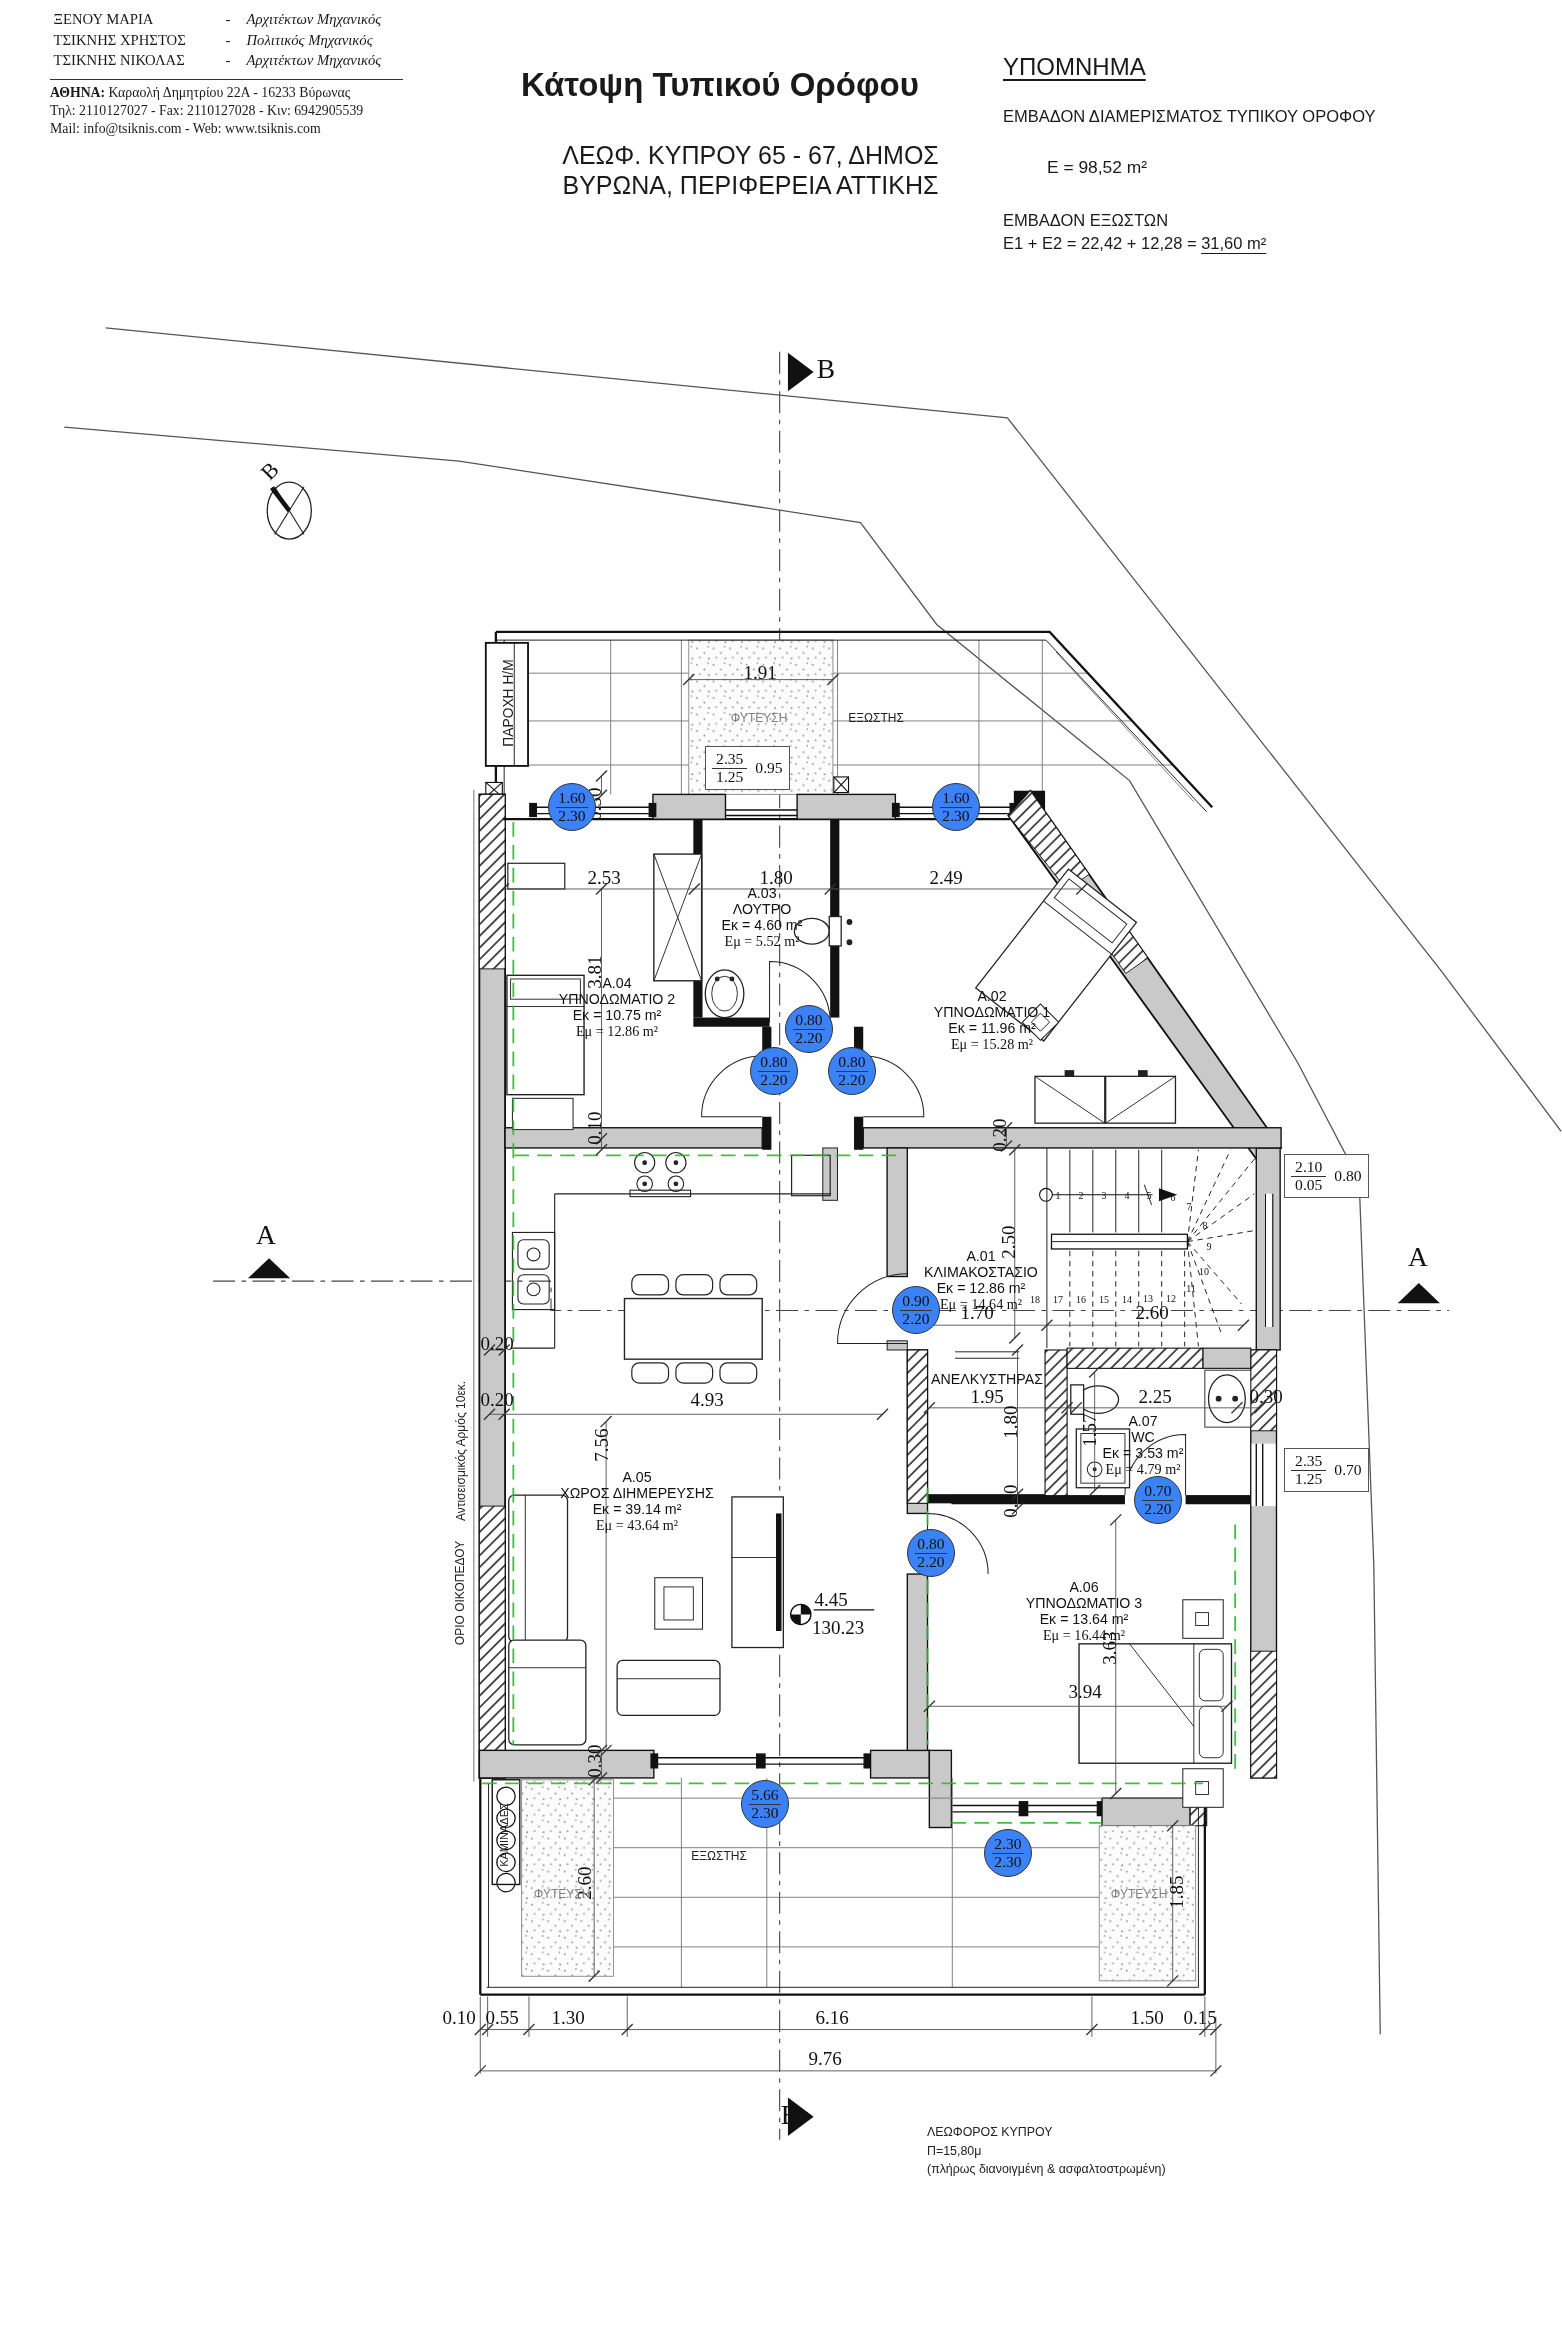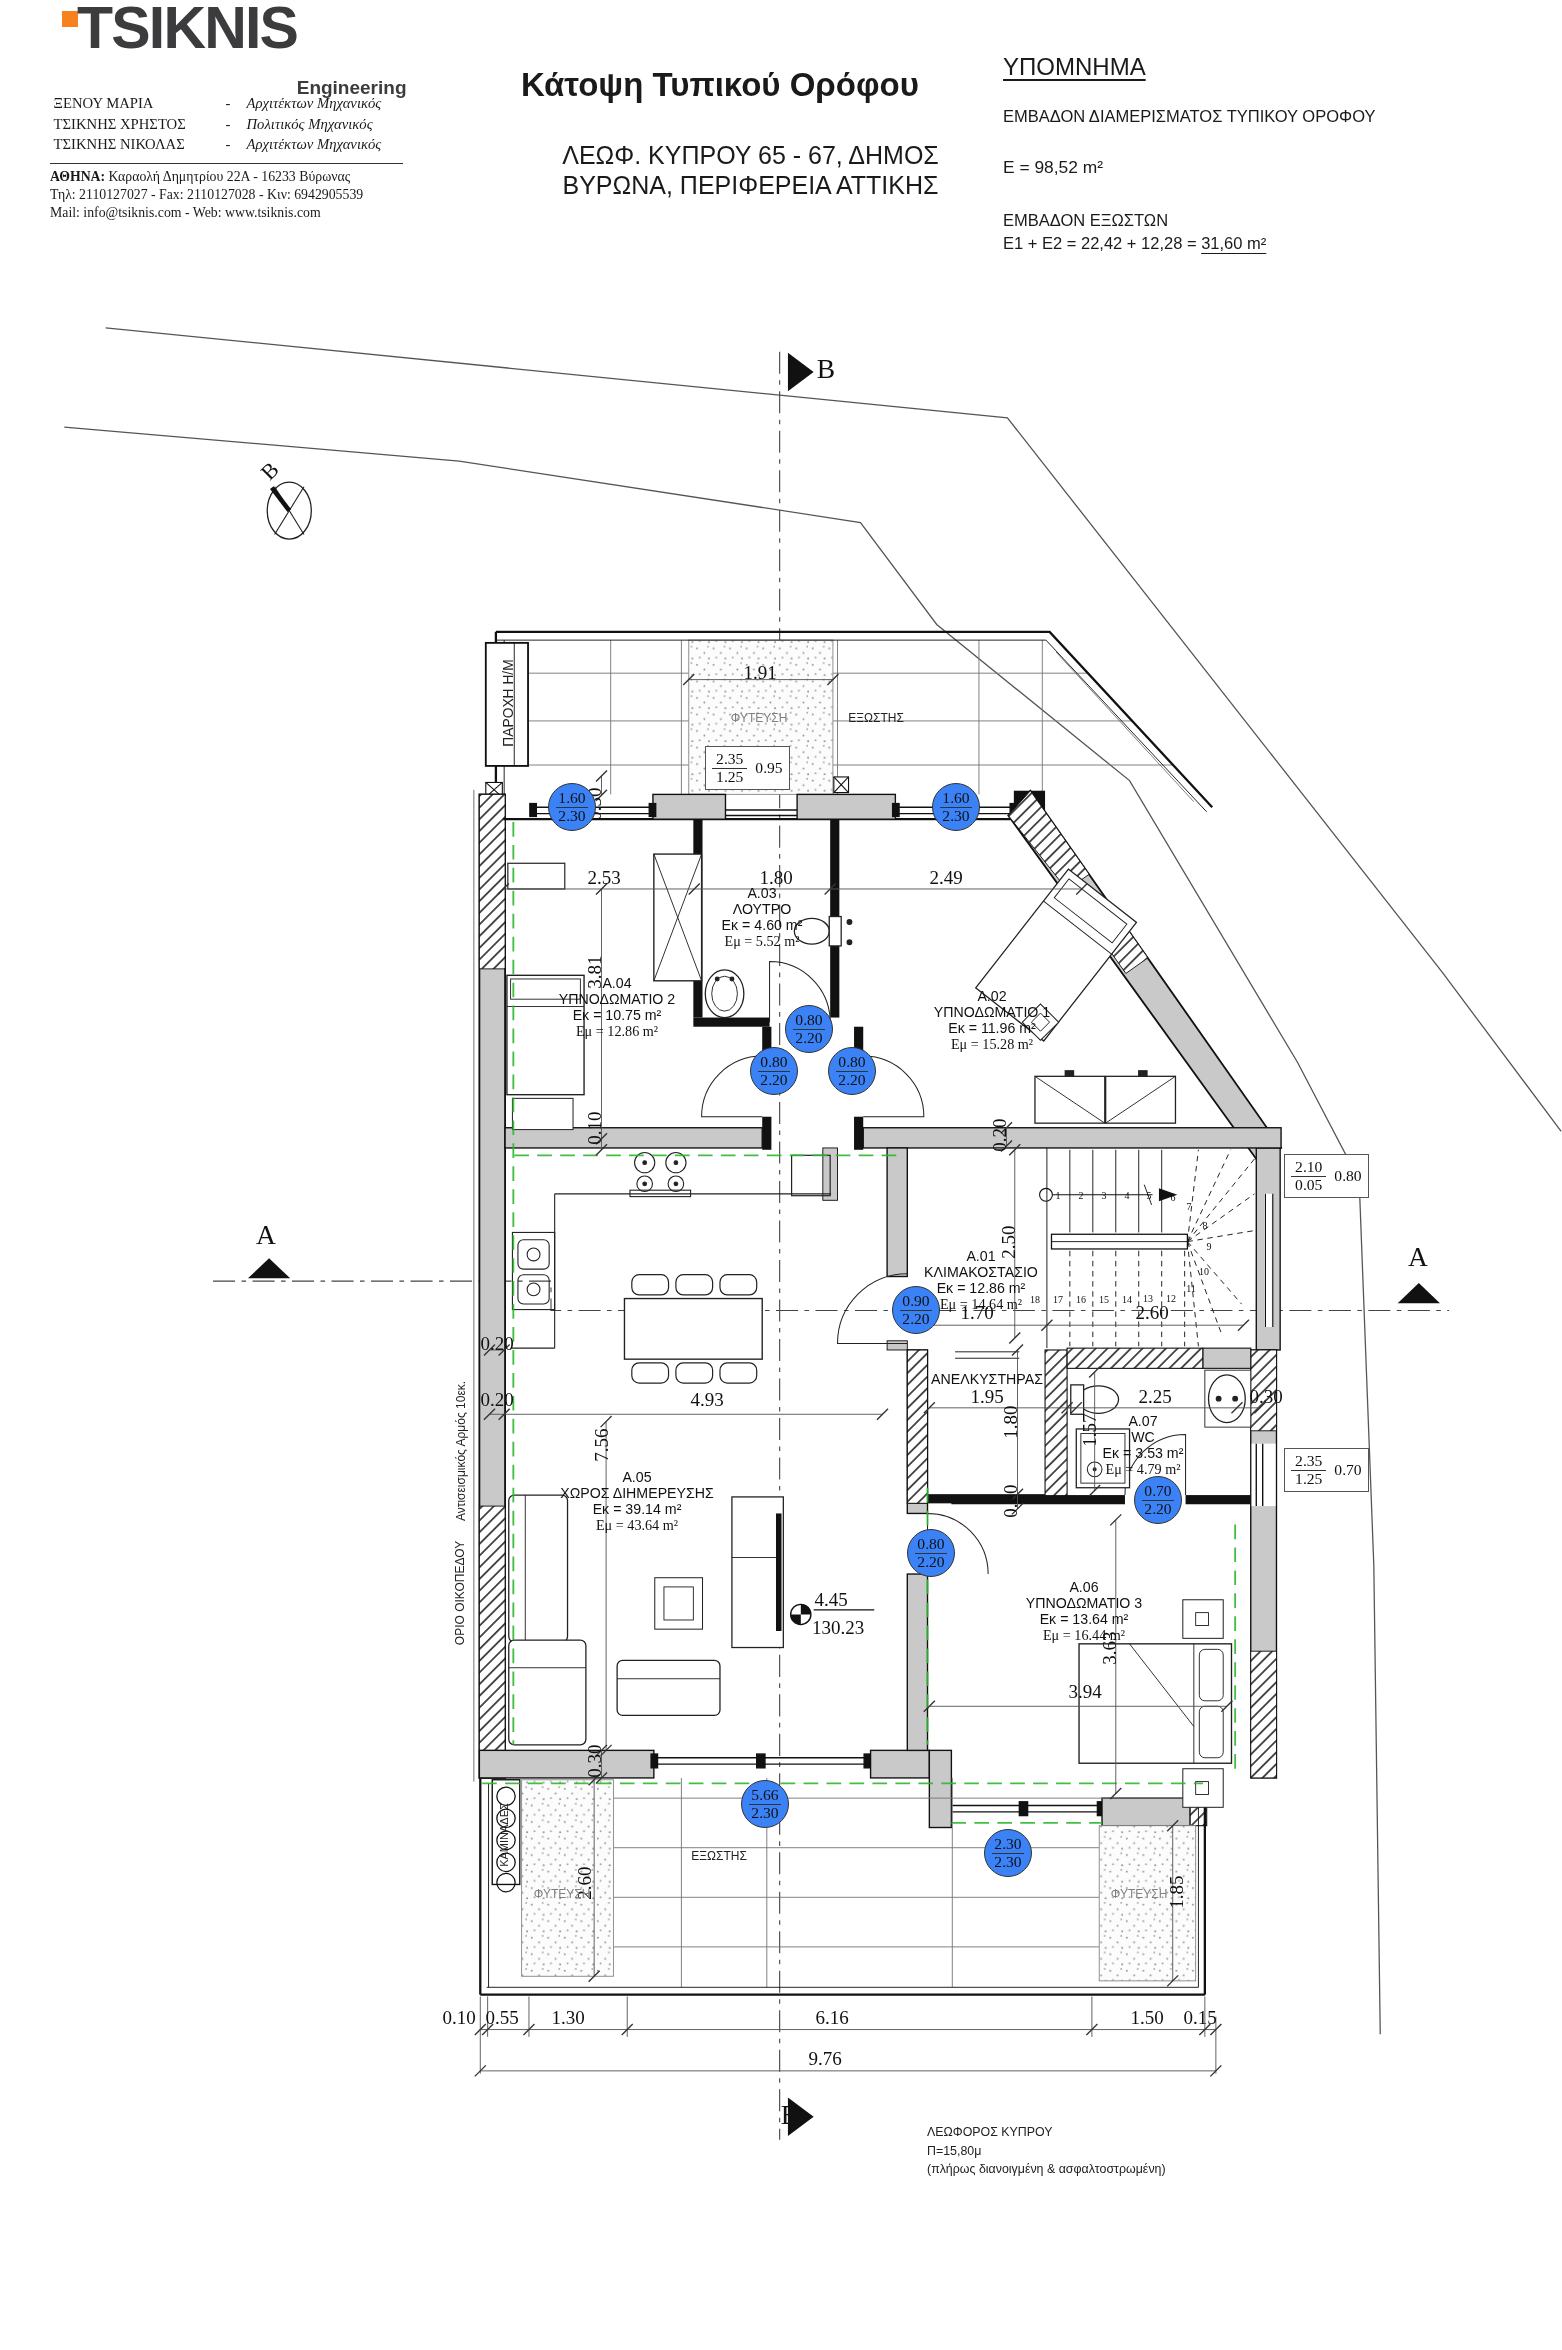"TSIKNIS" div { html: <div> <div></div> <div>TSIKNIS</div> <div>Engineering</div> </div> -> none }
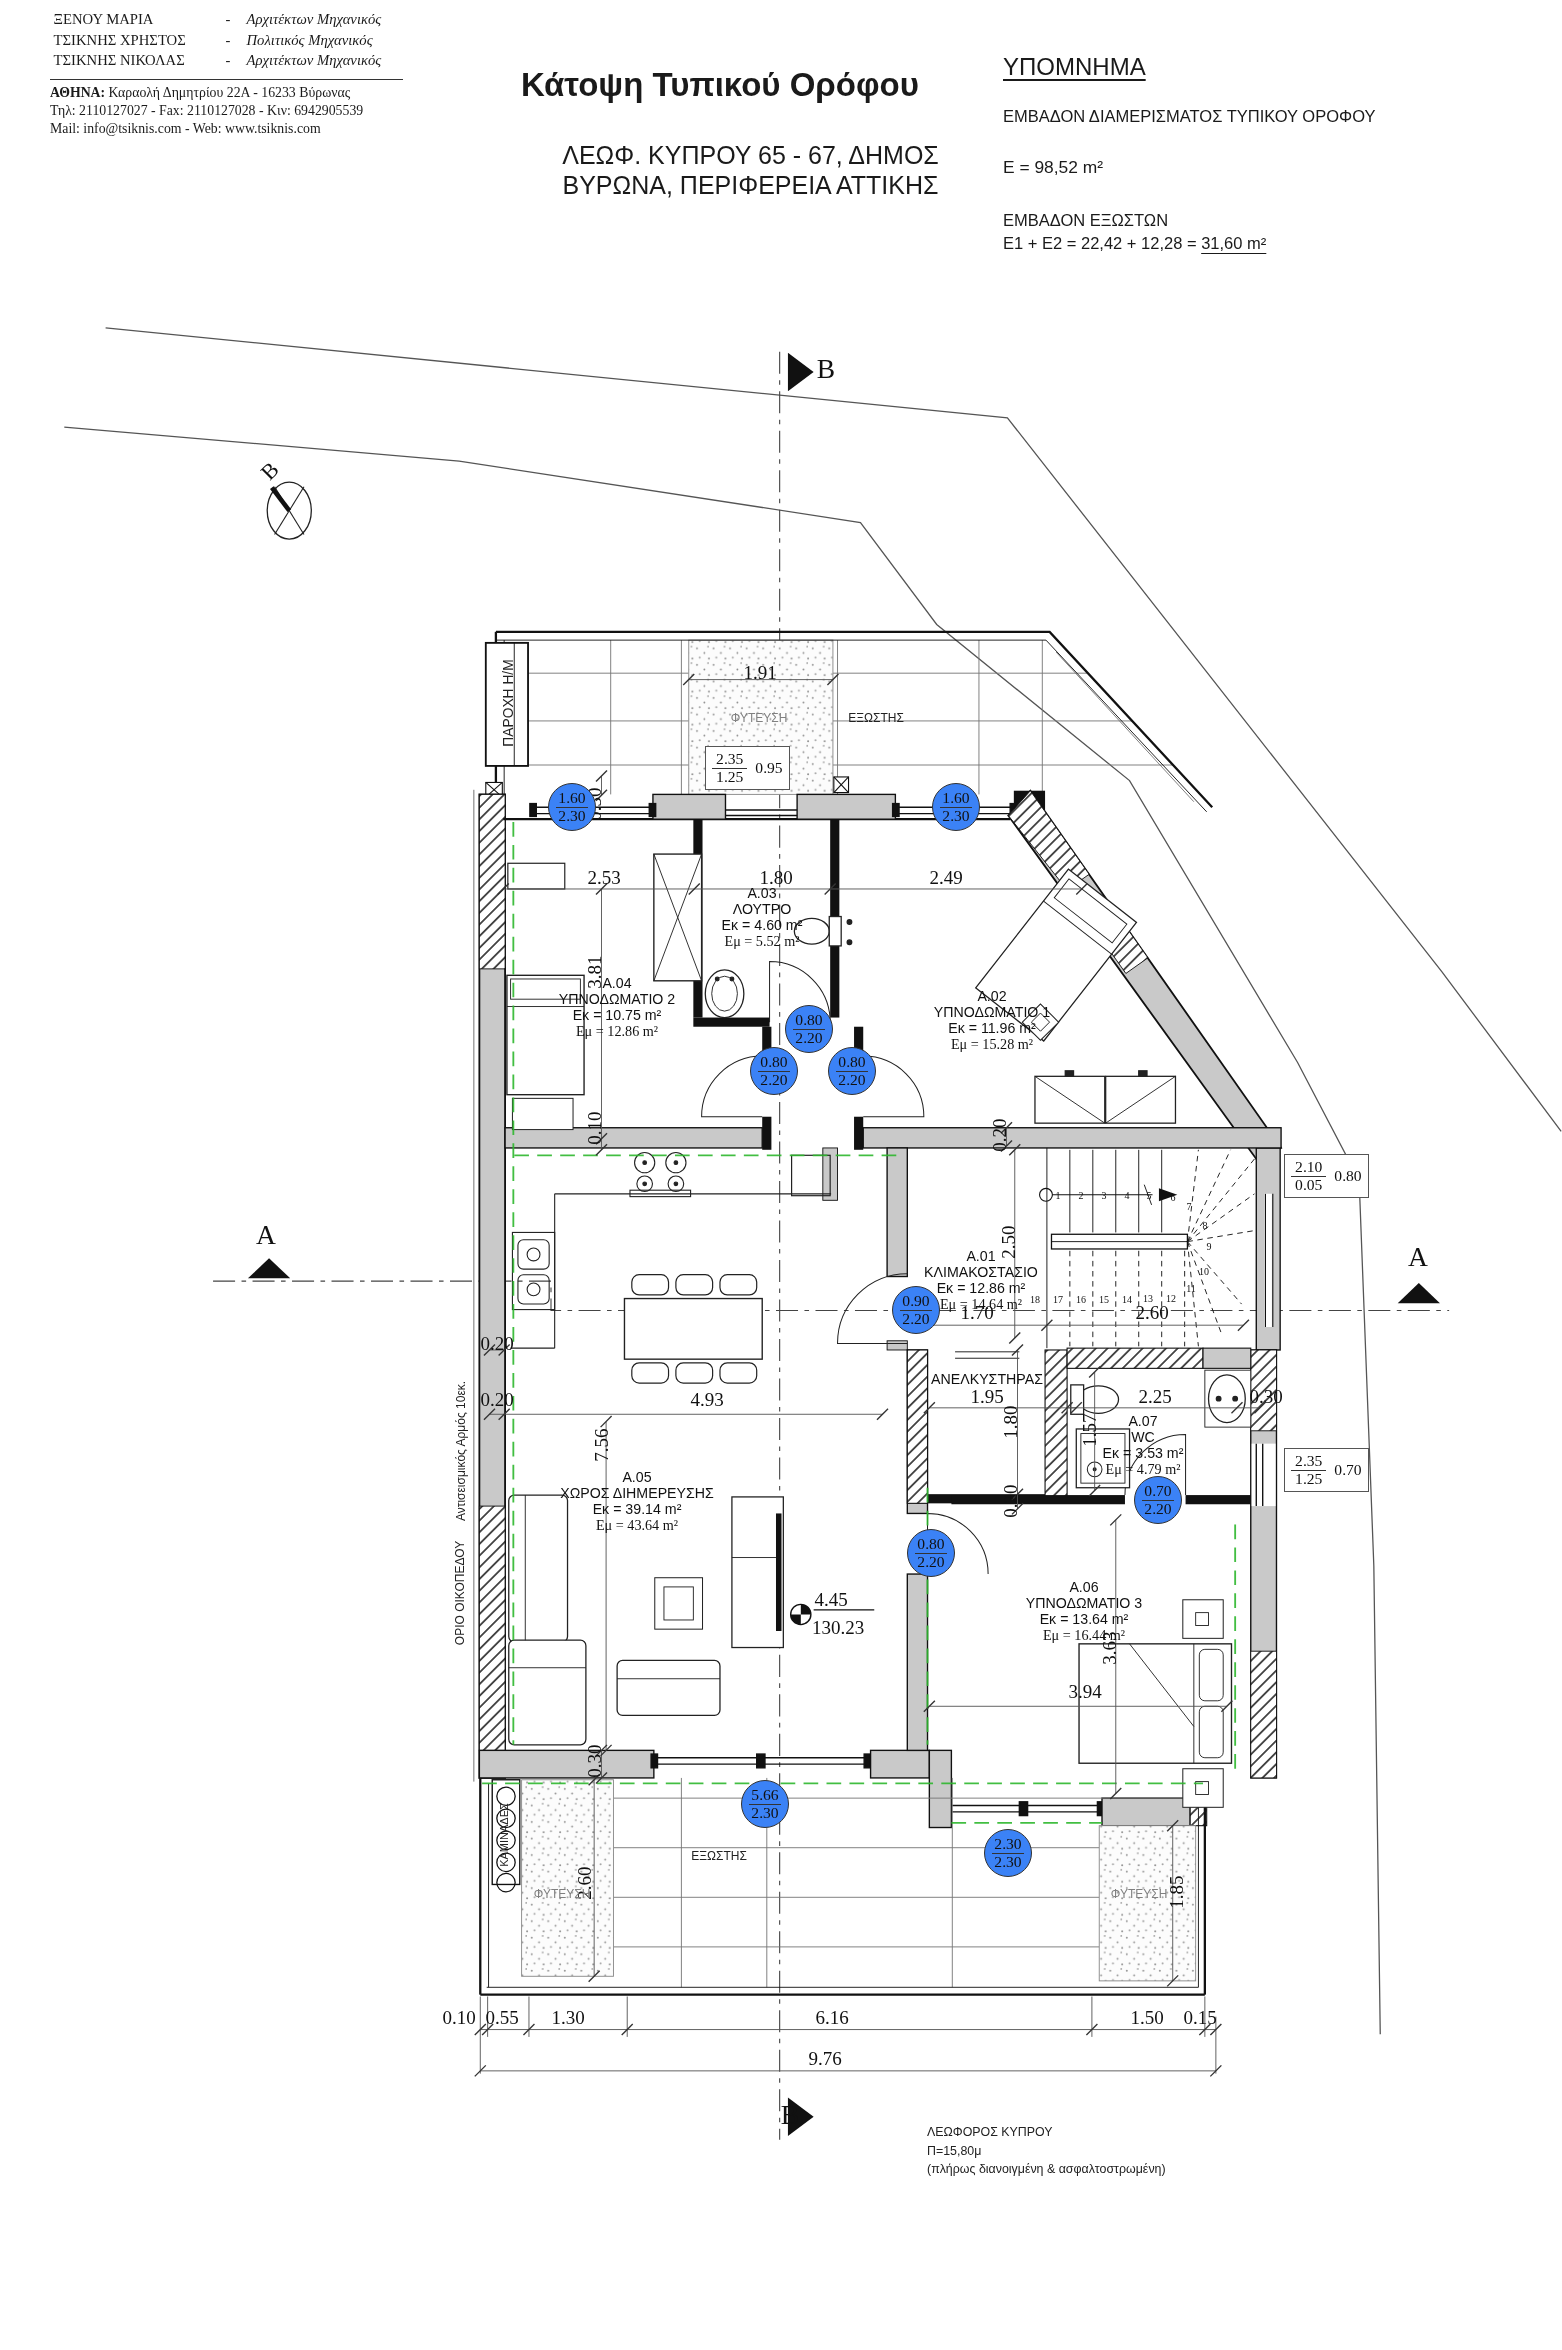"E = 98,52 m²" #leg-area { margin-left: none -> 44px }
